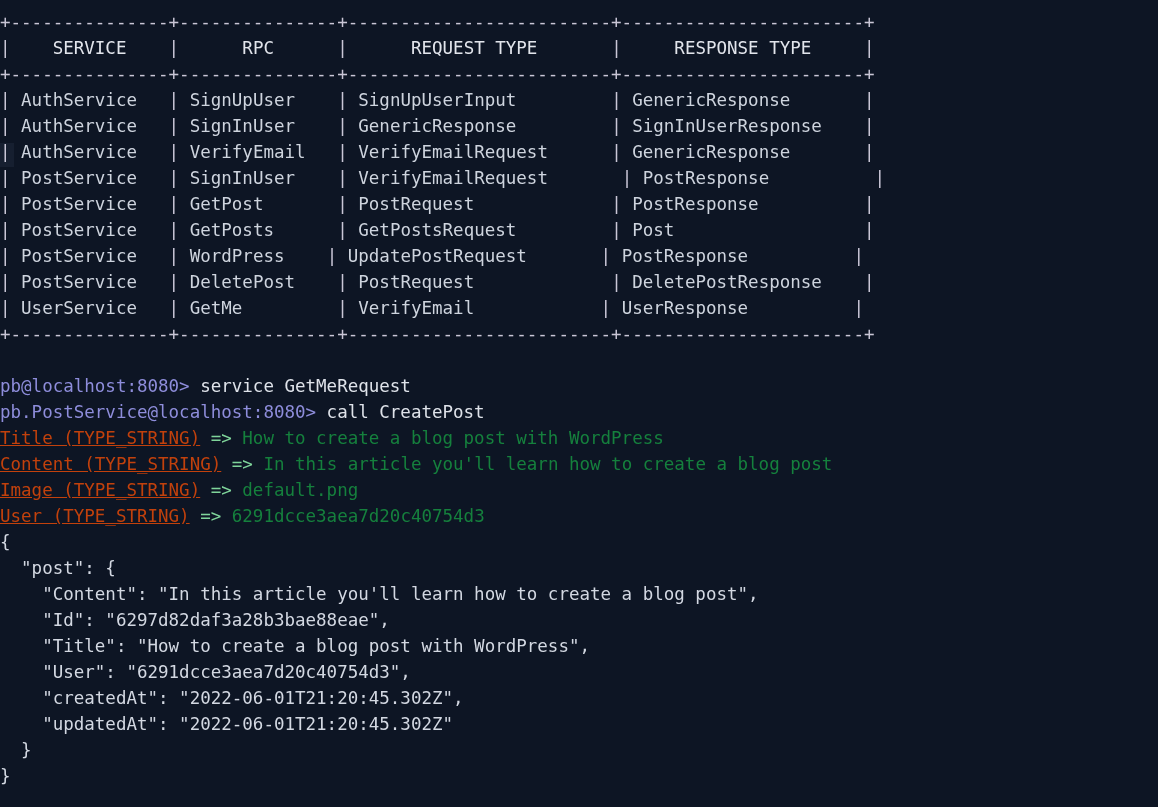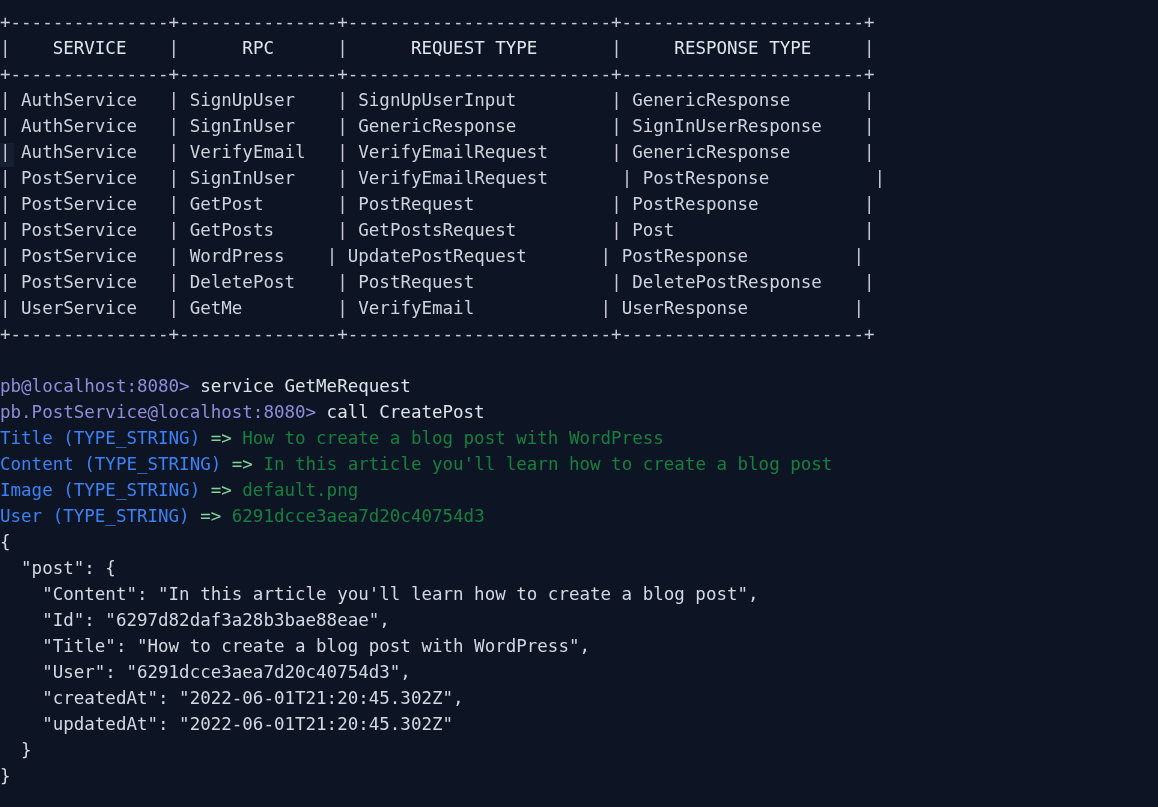"Title (TYPE_STRING)" .field { color: #3b82f6 -> #c2410c; text-decoration: none -> underline }
